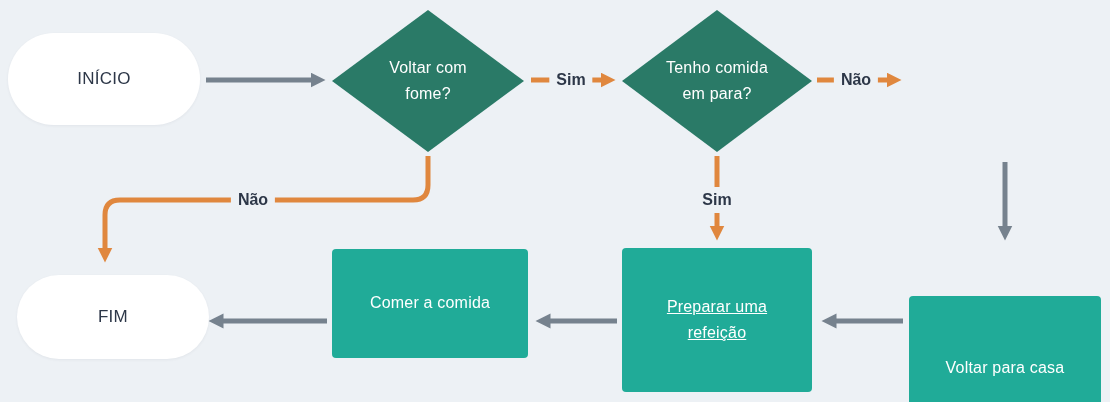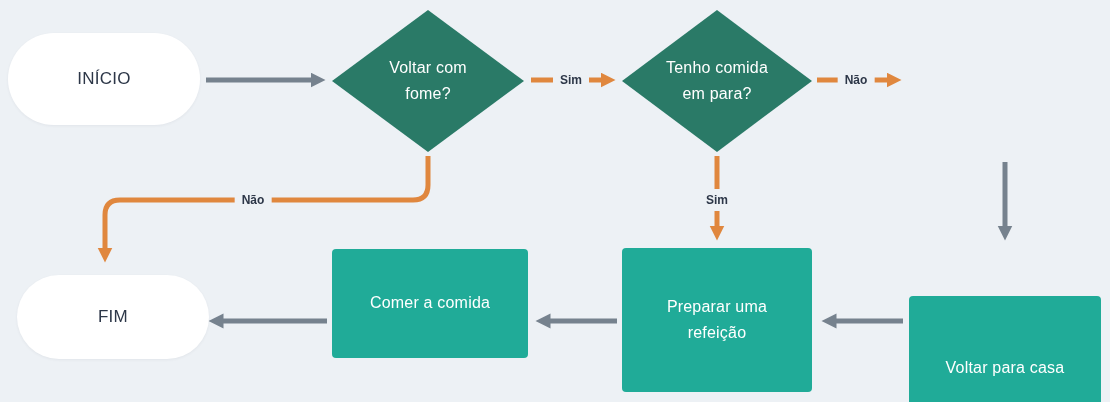"Sim" .edge-label { font-size: 12px -> 16px }
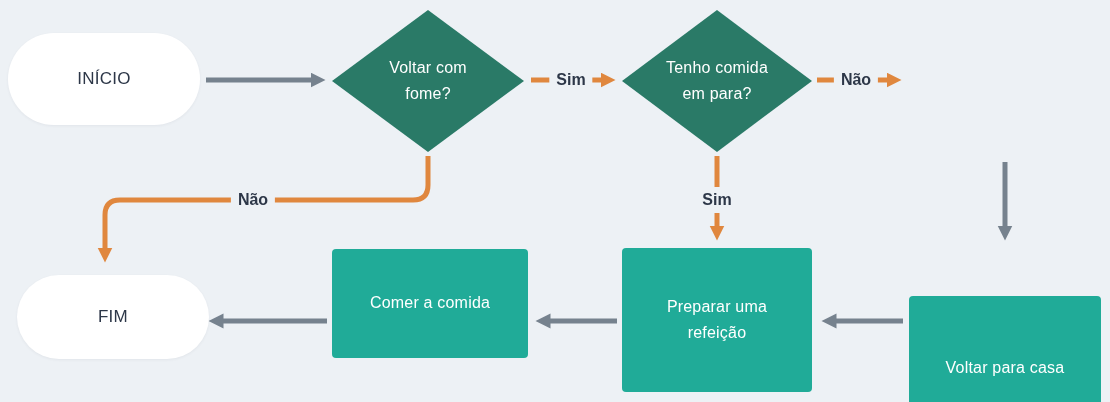"Preparar uma refeição" #n-prepare { text-decoration: none -> underline }
